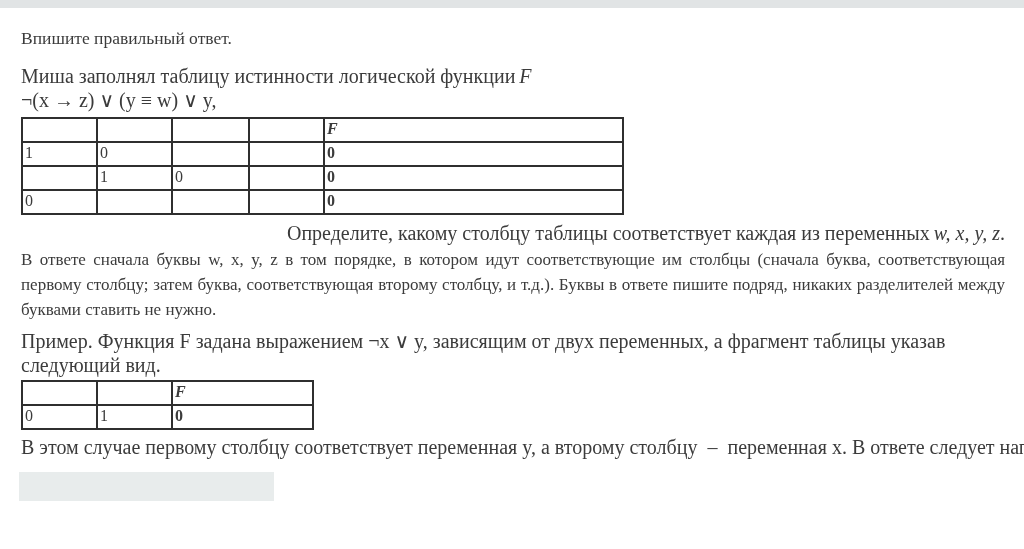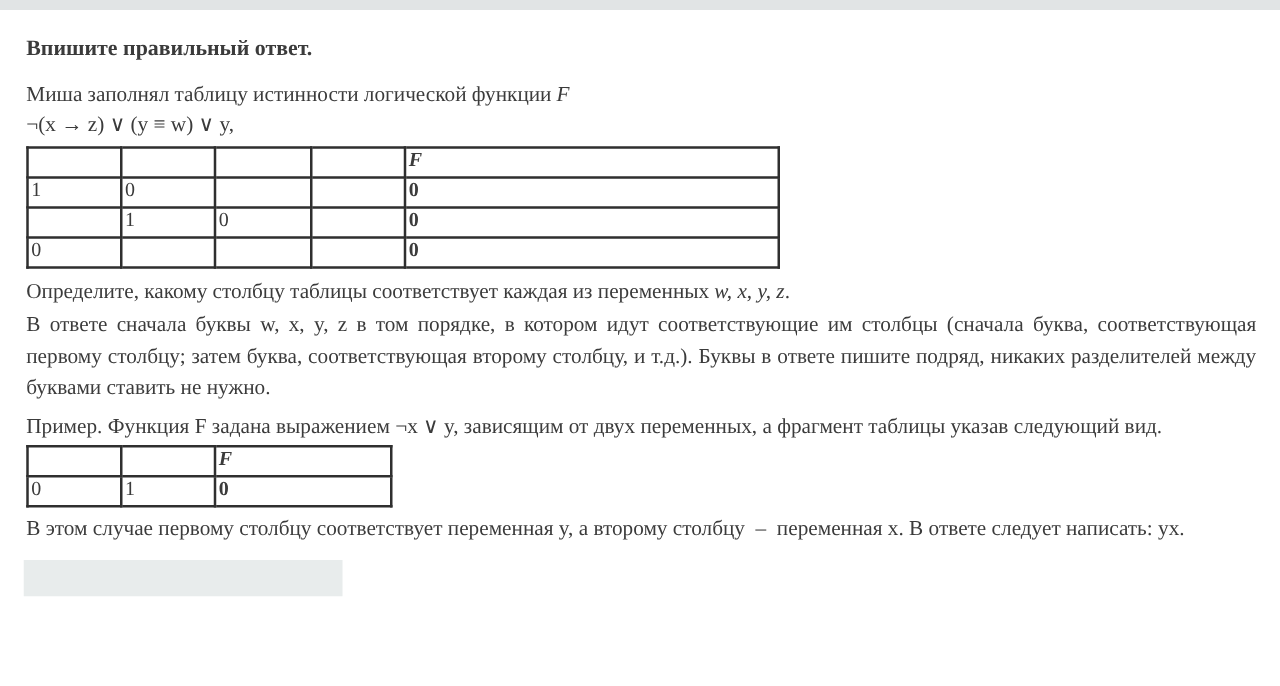"Впишите правильный ответ." .title { font-weight: bold -> normal }
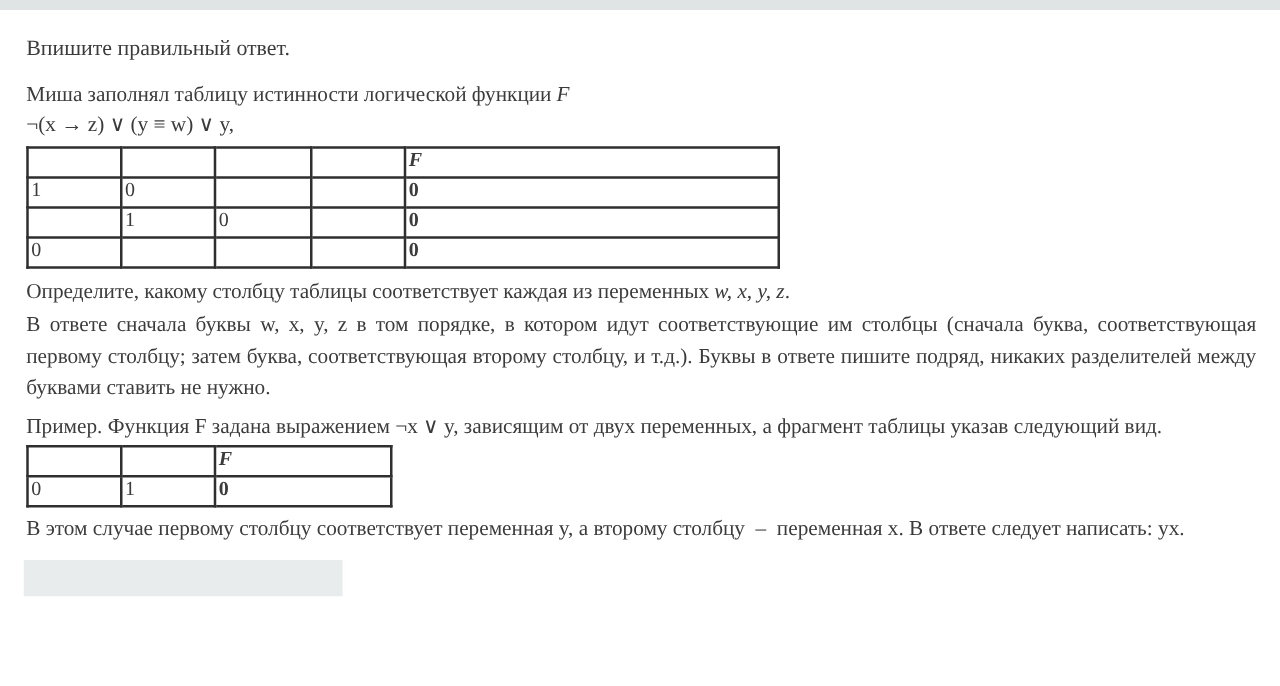"Миша заполнял таблицу истинности" .line { font-size: 17px -> 20px }
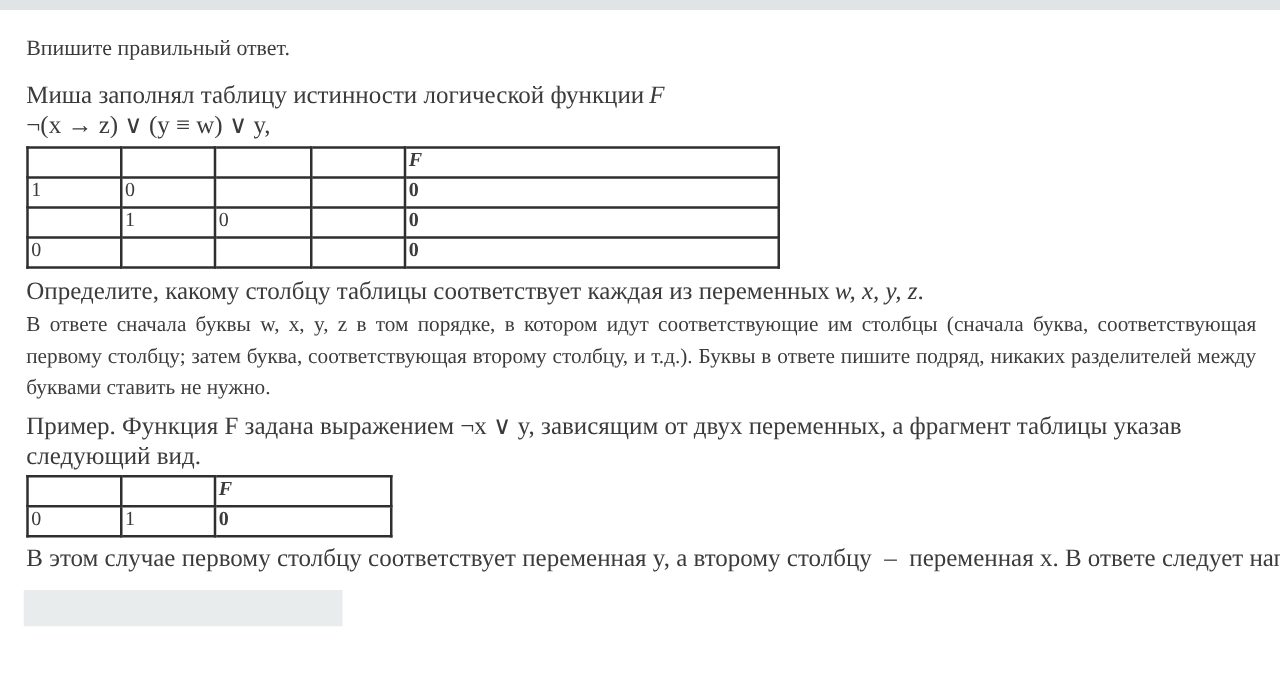"Определите, какому столбцу таблицы" .question { text-align: none -> right }
